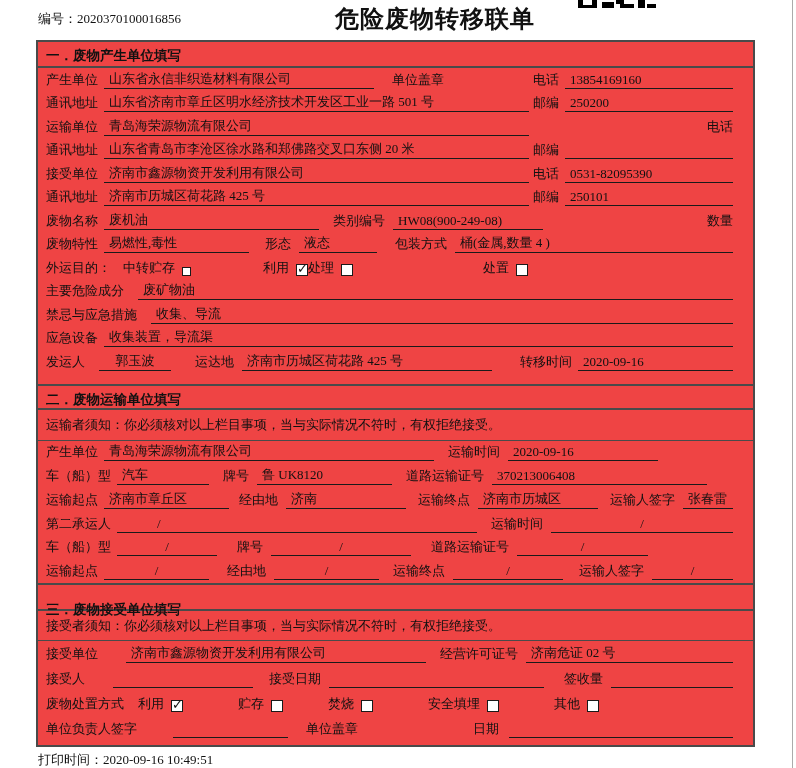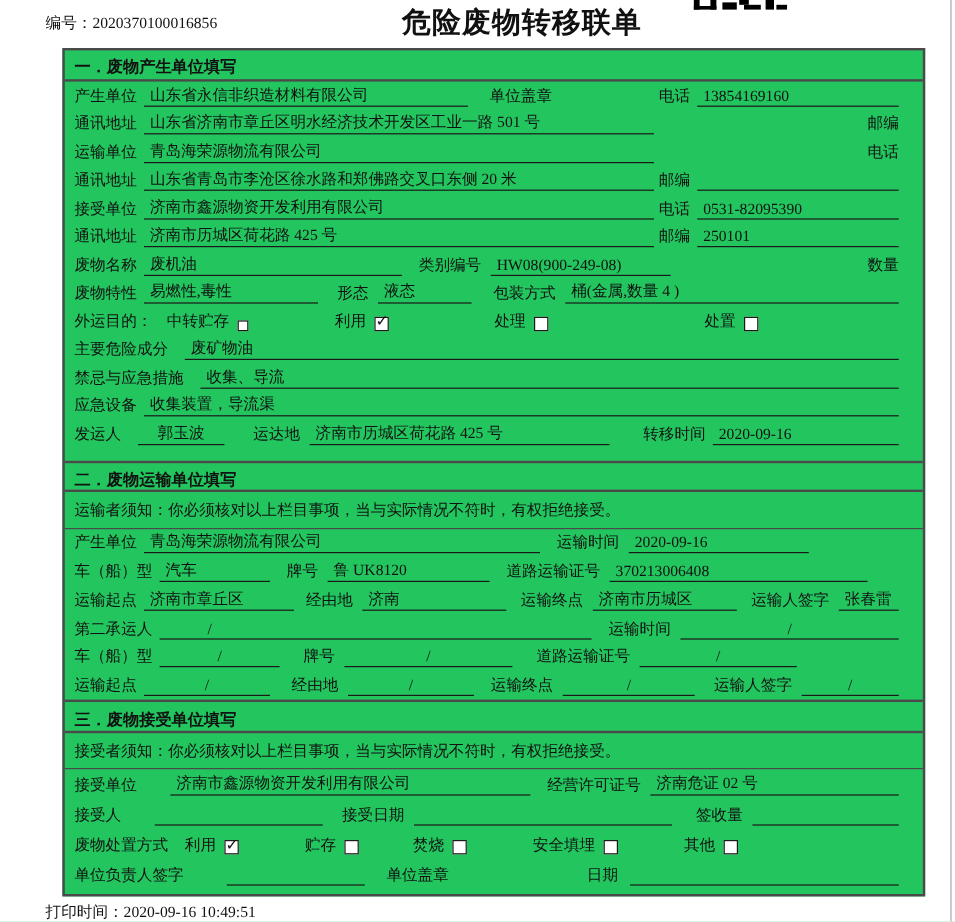"一．废物产生单位填写" .form { background: #22c55e -> #ef4444; left: 52px -> 36px }
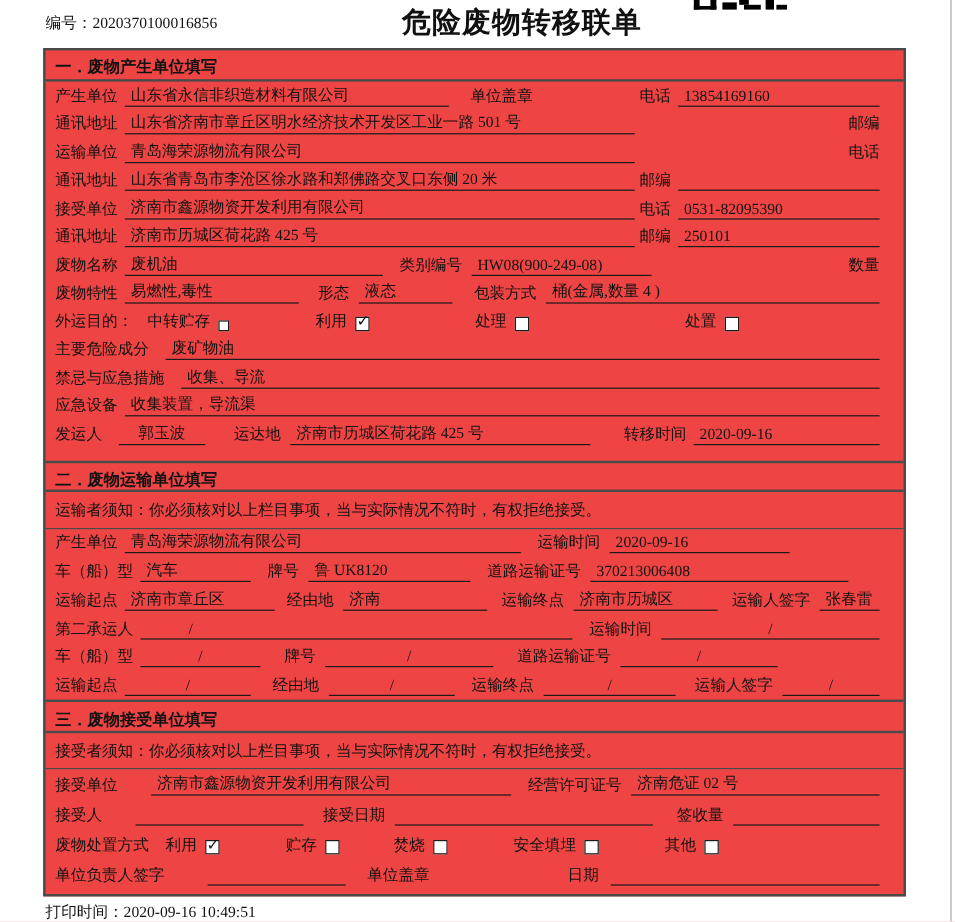"250200" span.u { html: none -> <span>250200</span> }
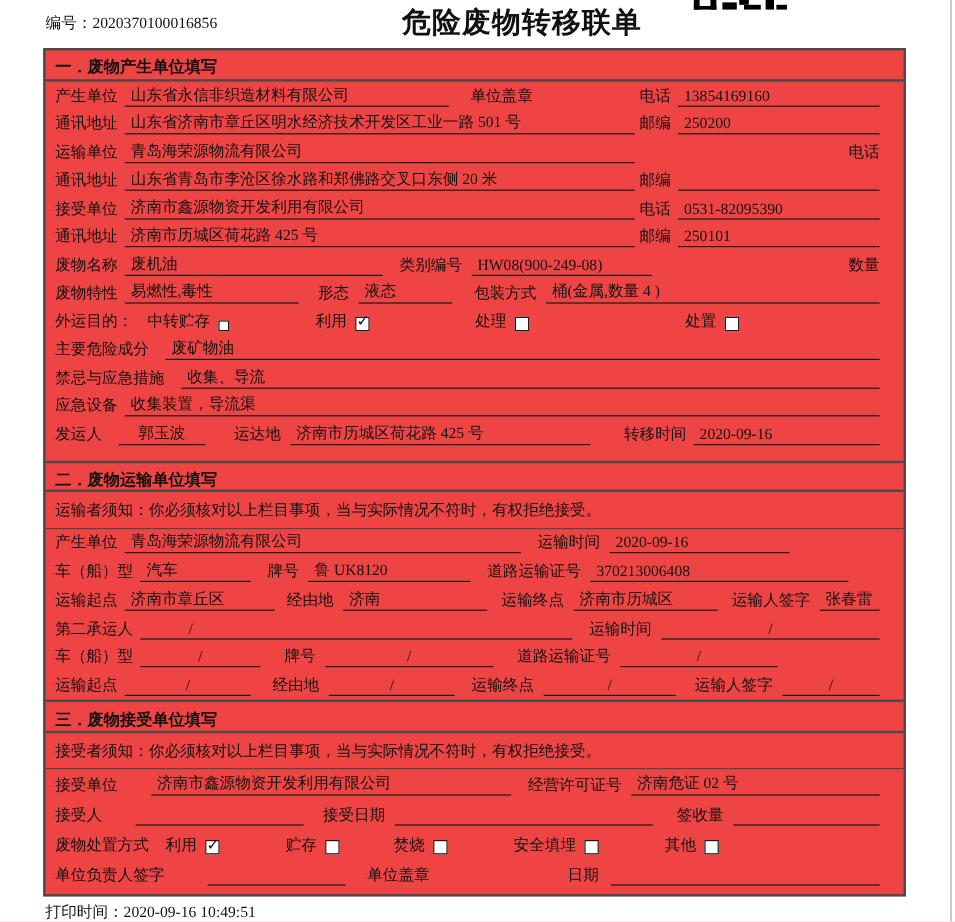"处理" span.opt { margin-left: 88px -> none }
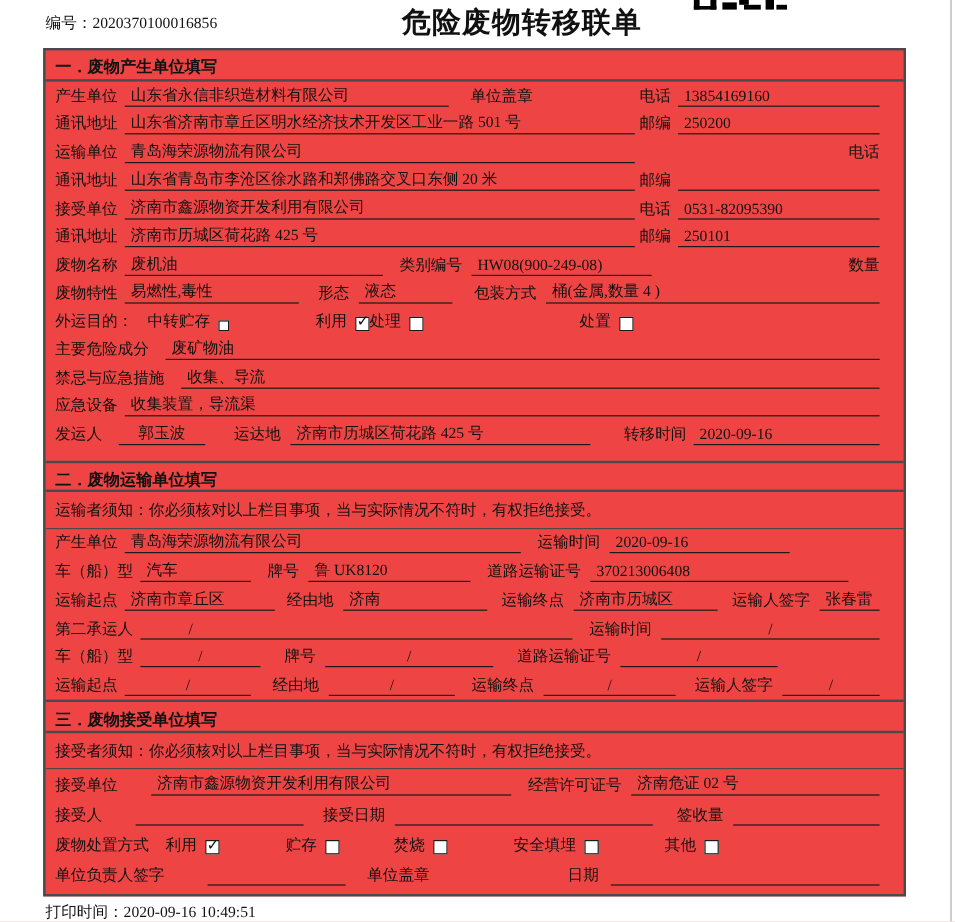"三．废物接受单位填写" div.sec-h { padding-top: 6px -> 16px }
